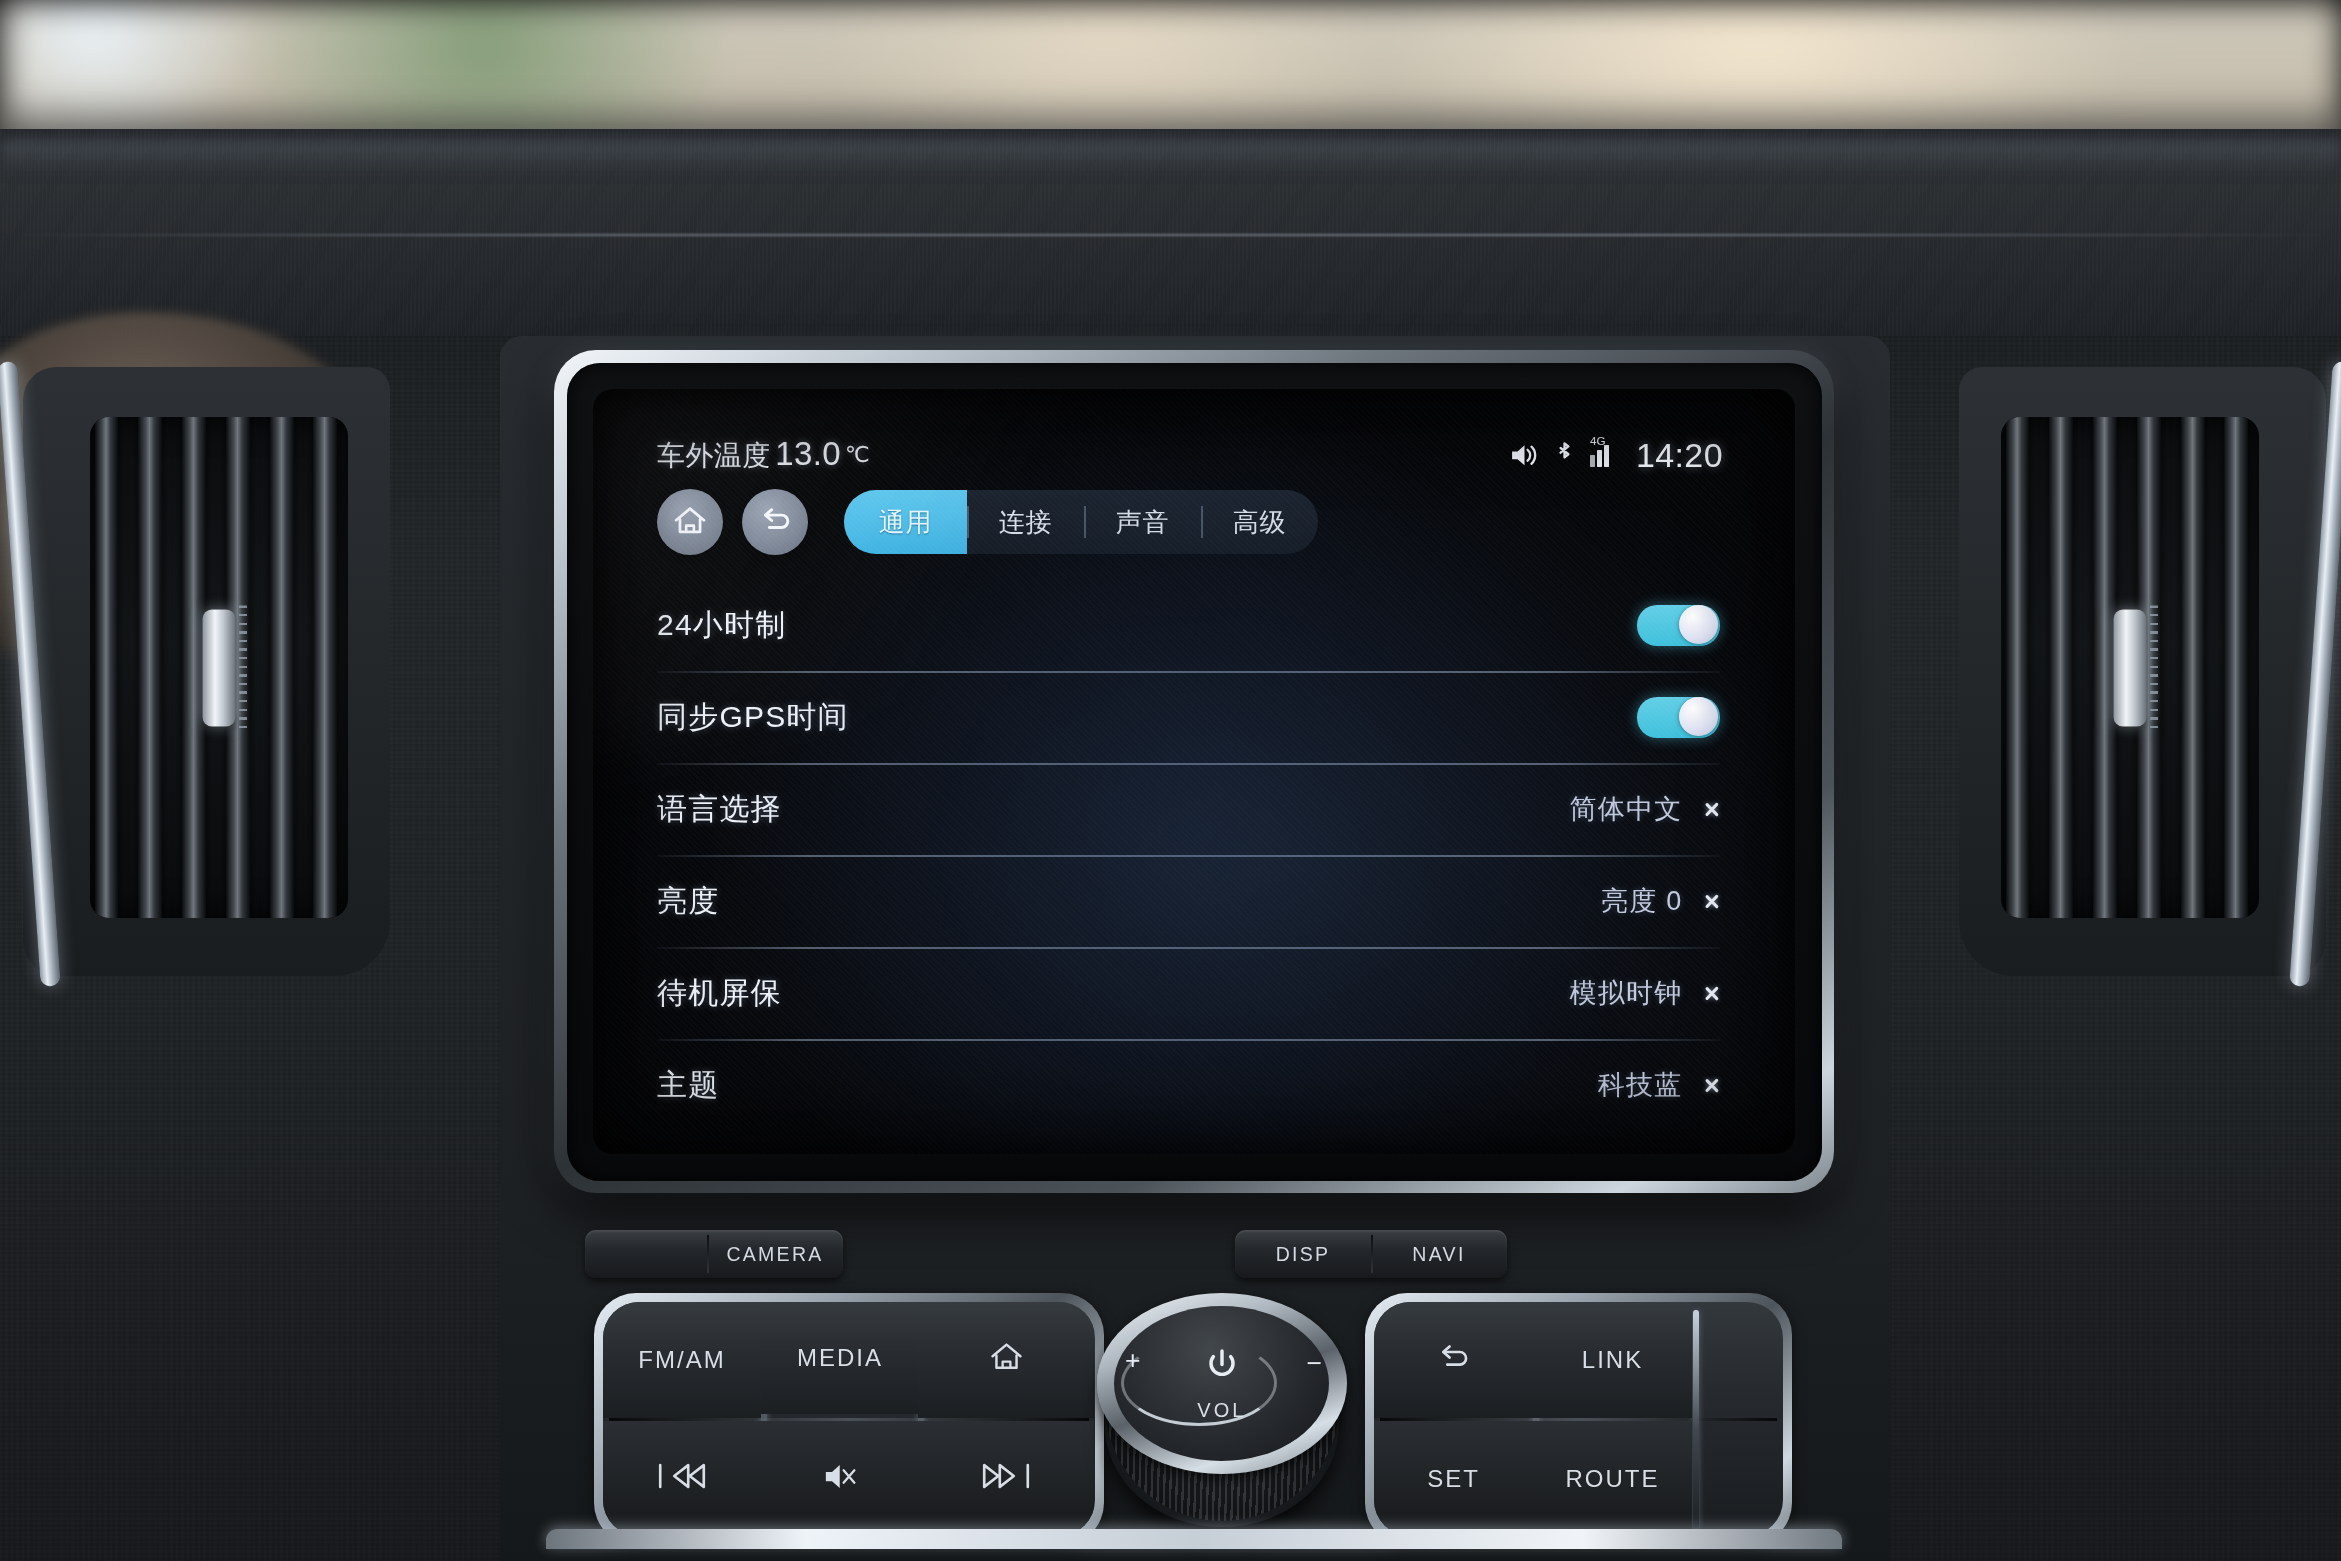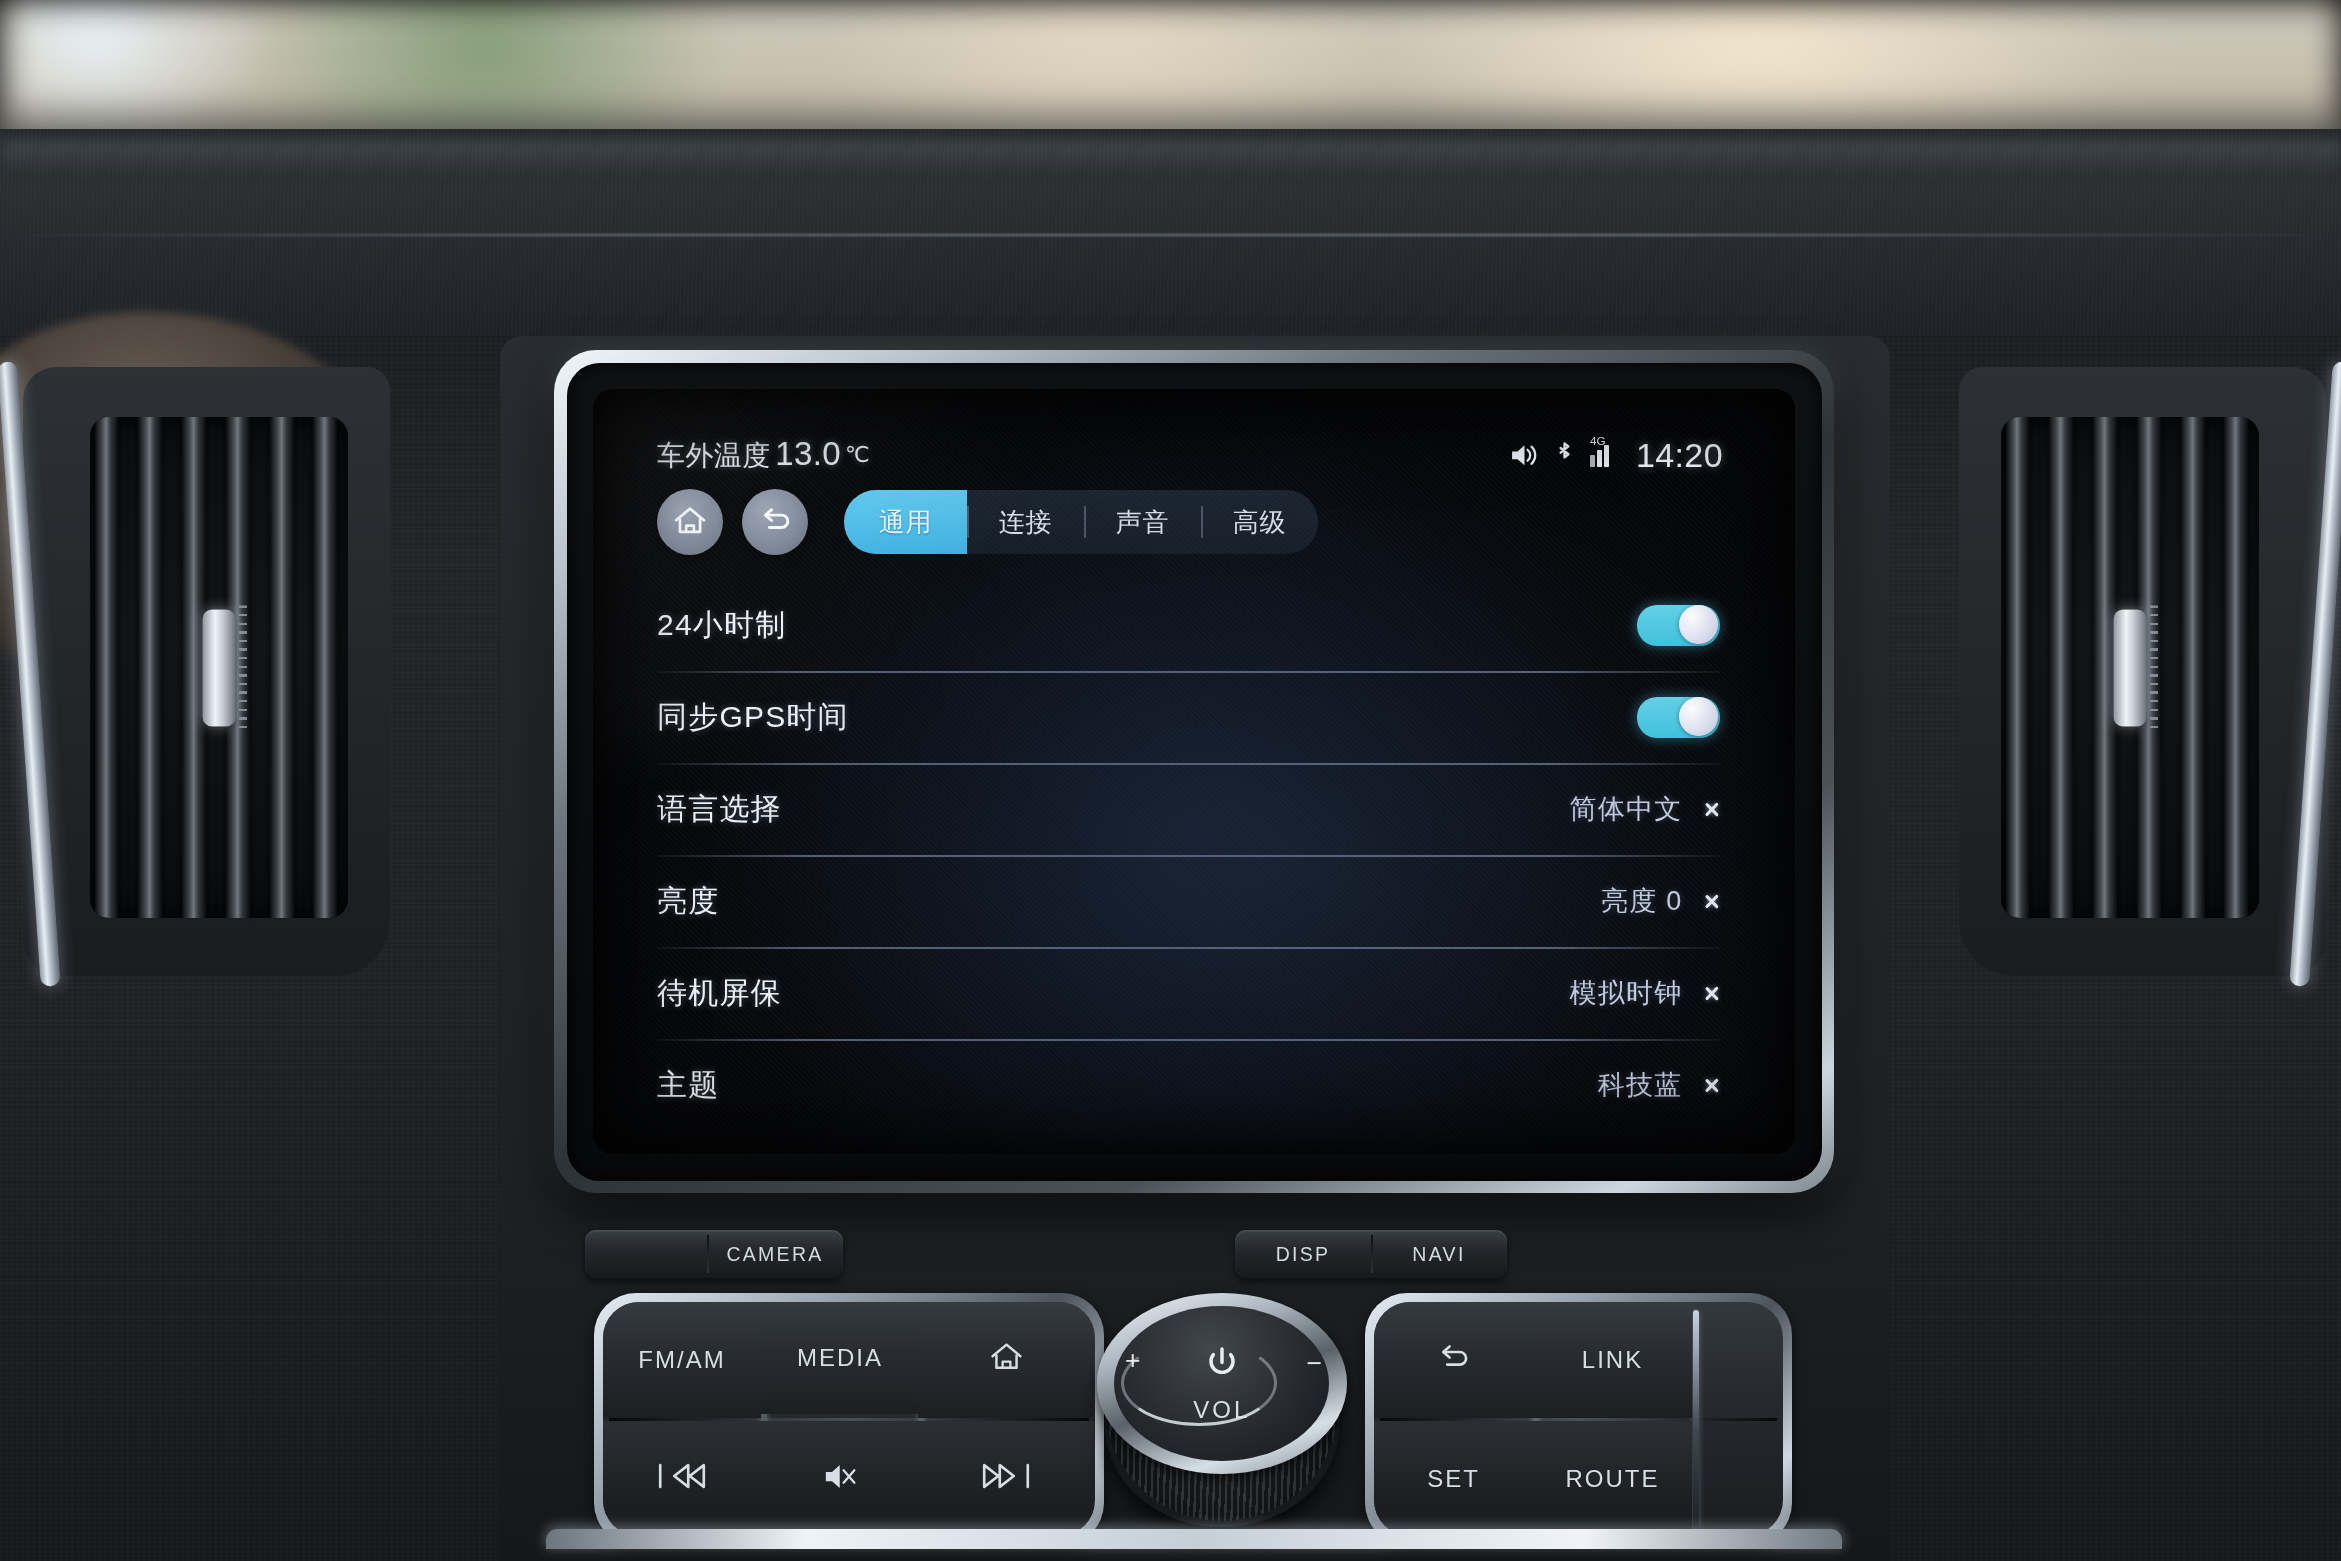"VOL" .vol-label { font-size: 24px -> 20px }
